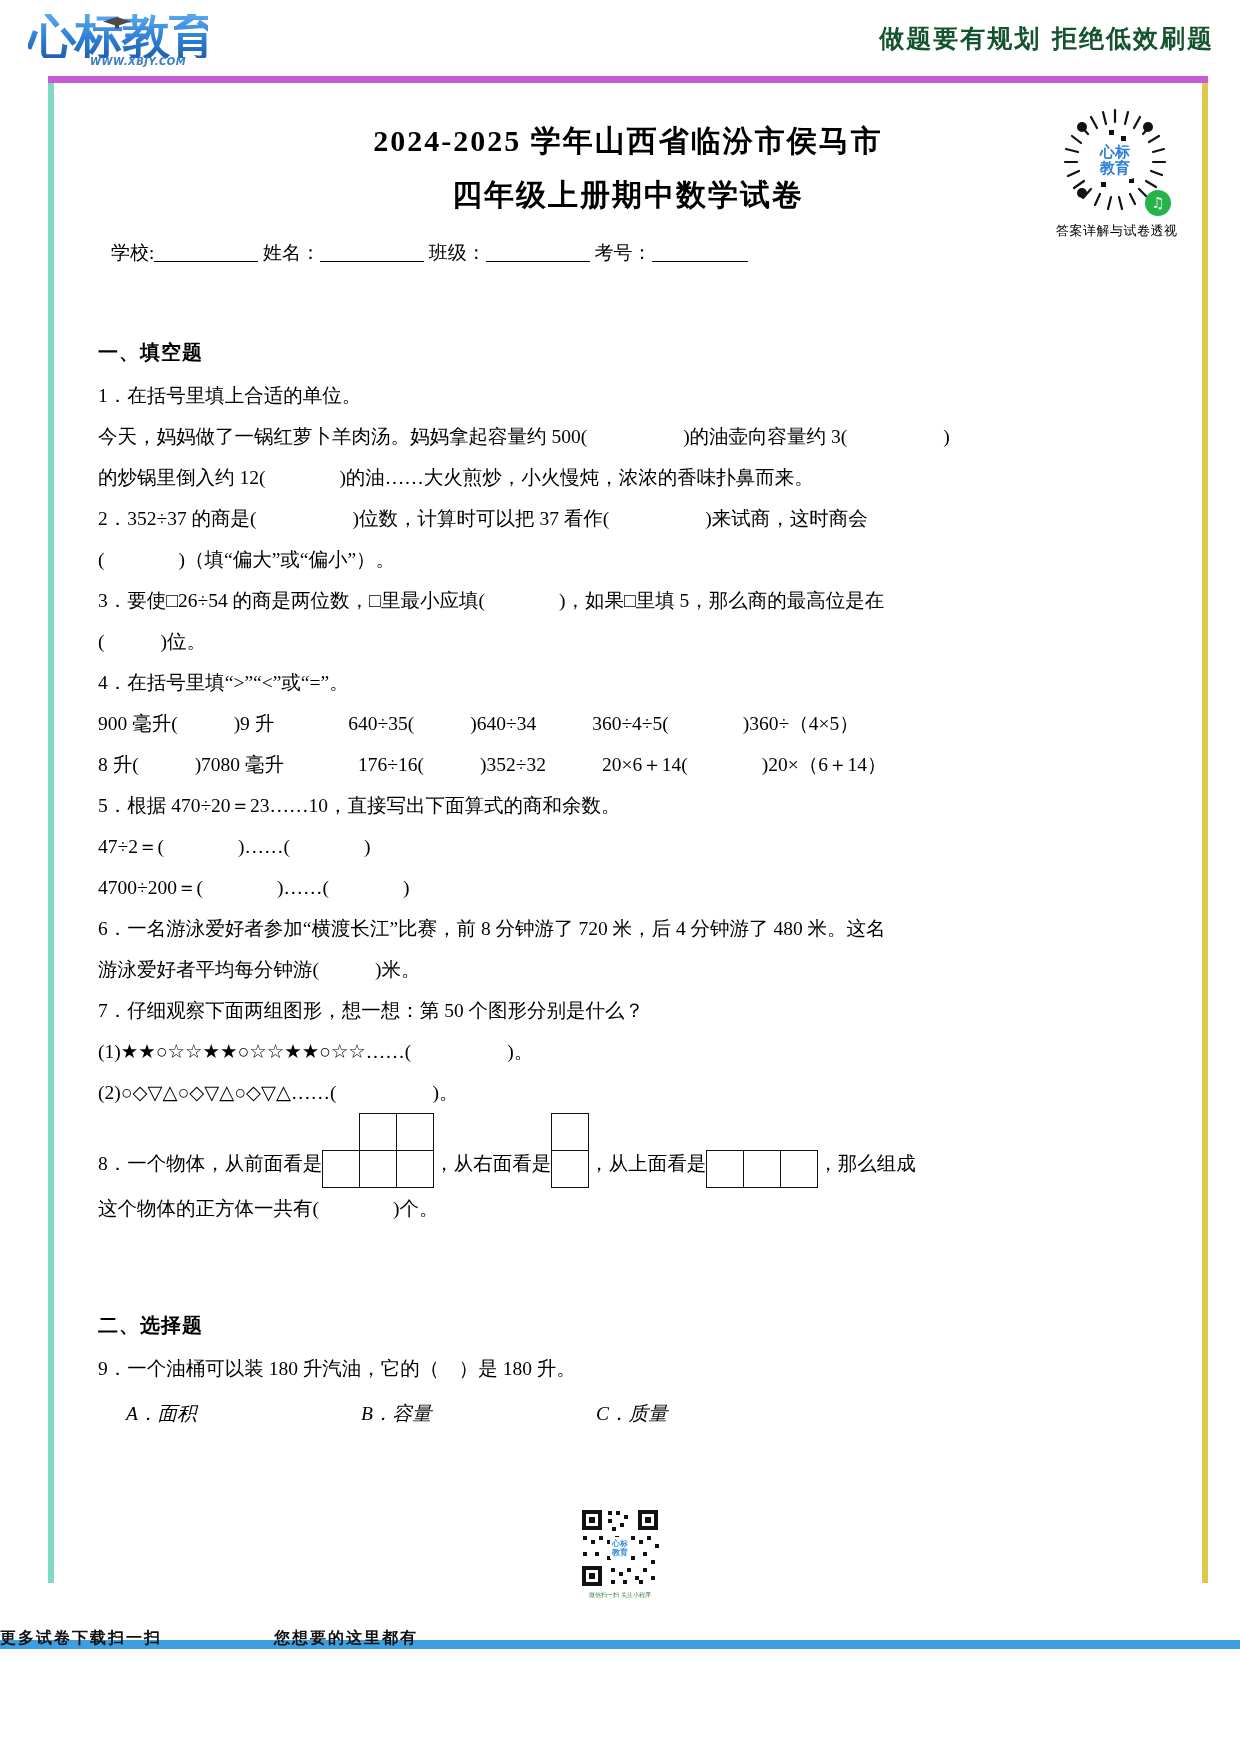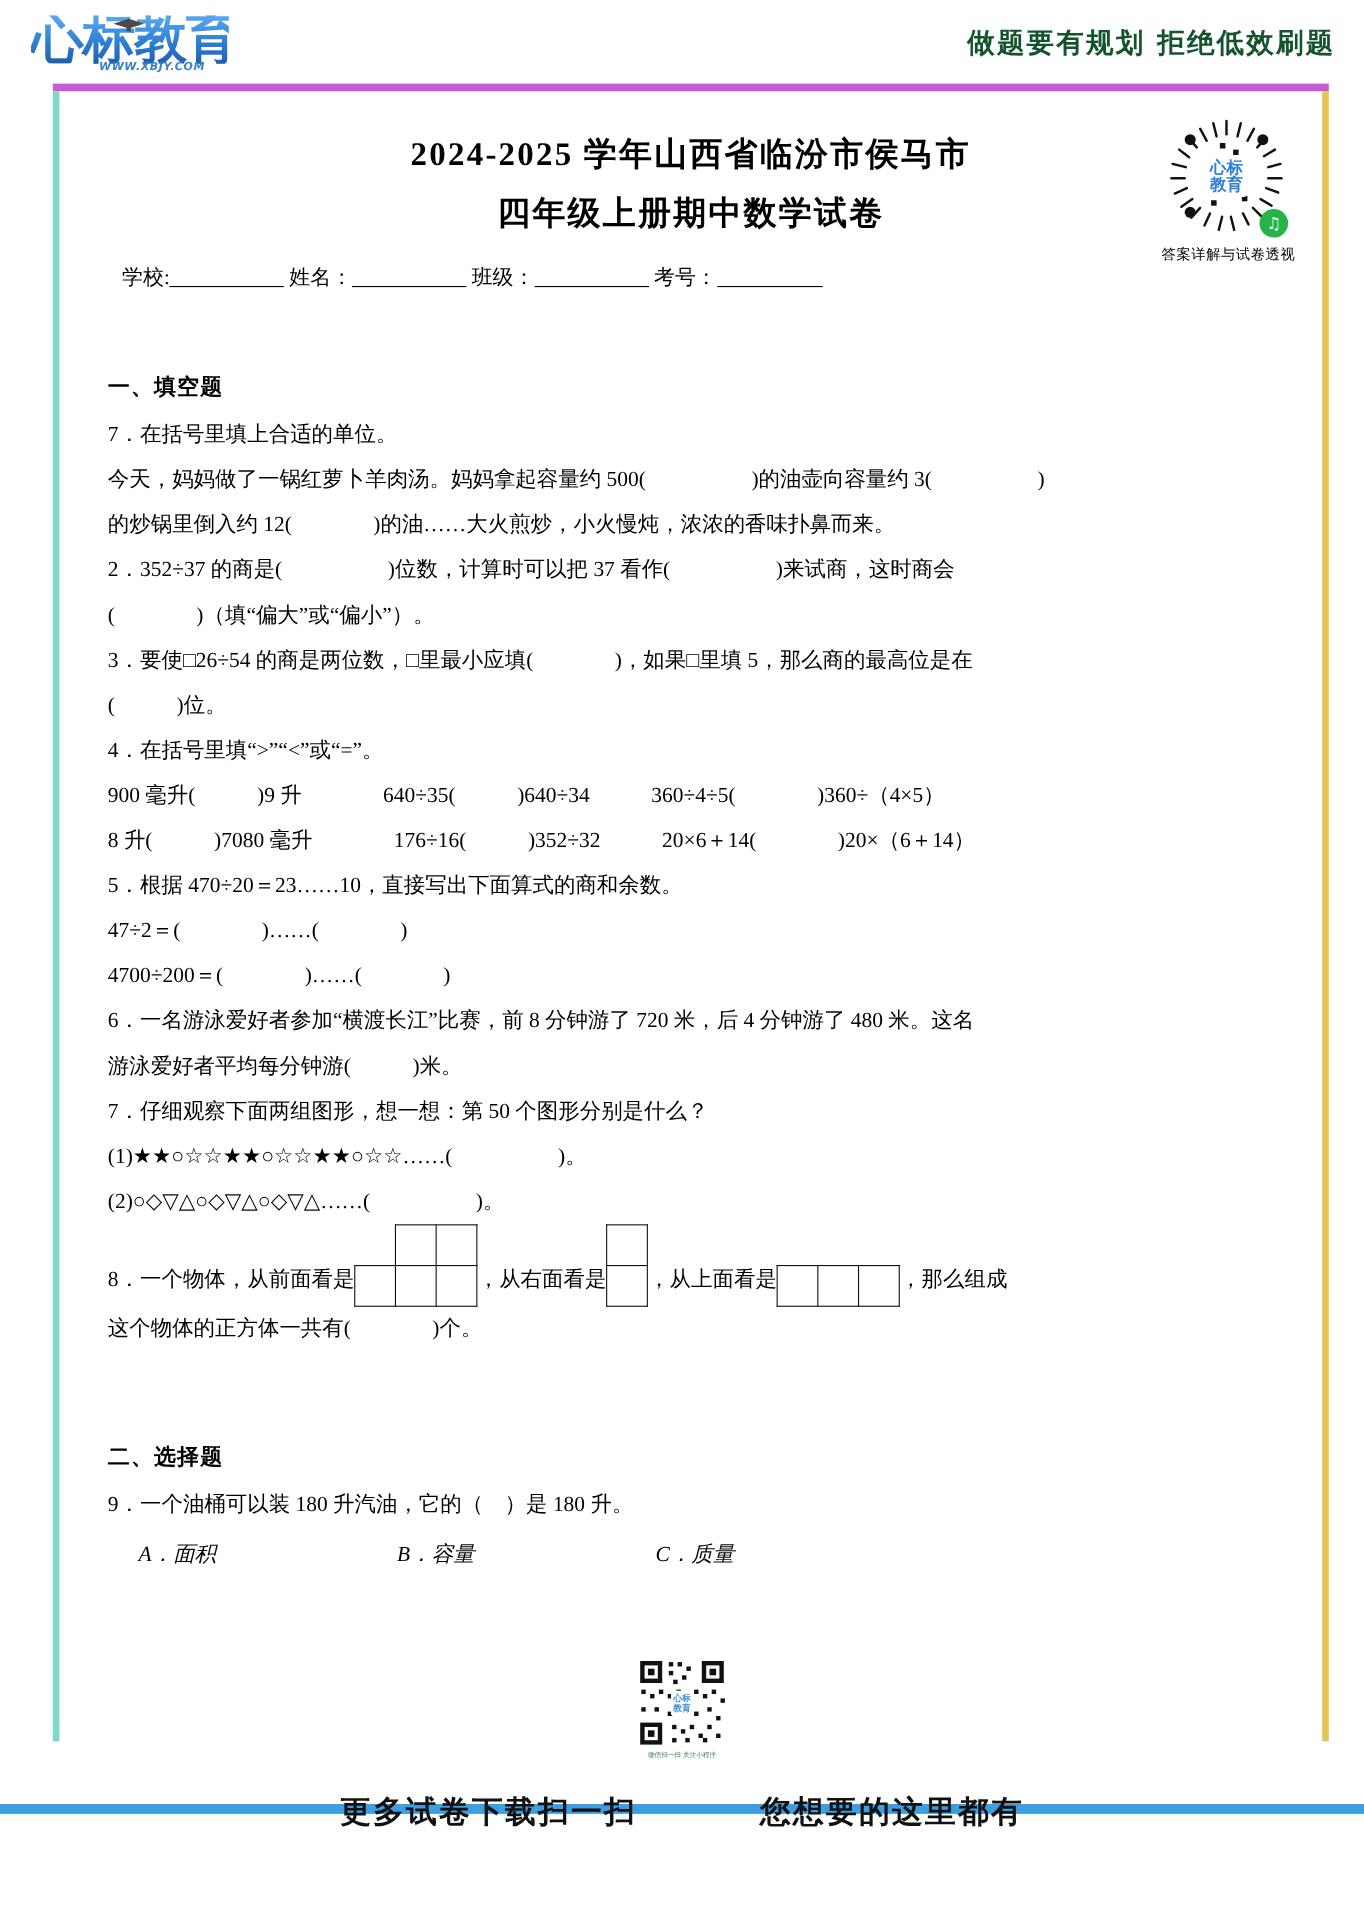"7．在括号里填上合适的单位。" div.q-line { text: 7 -> 1 }
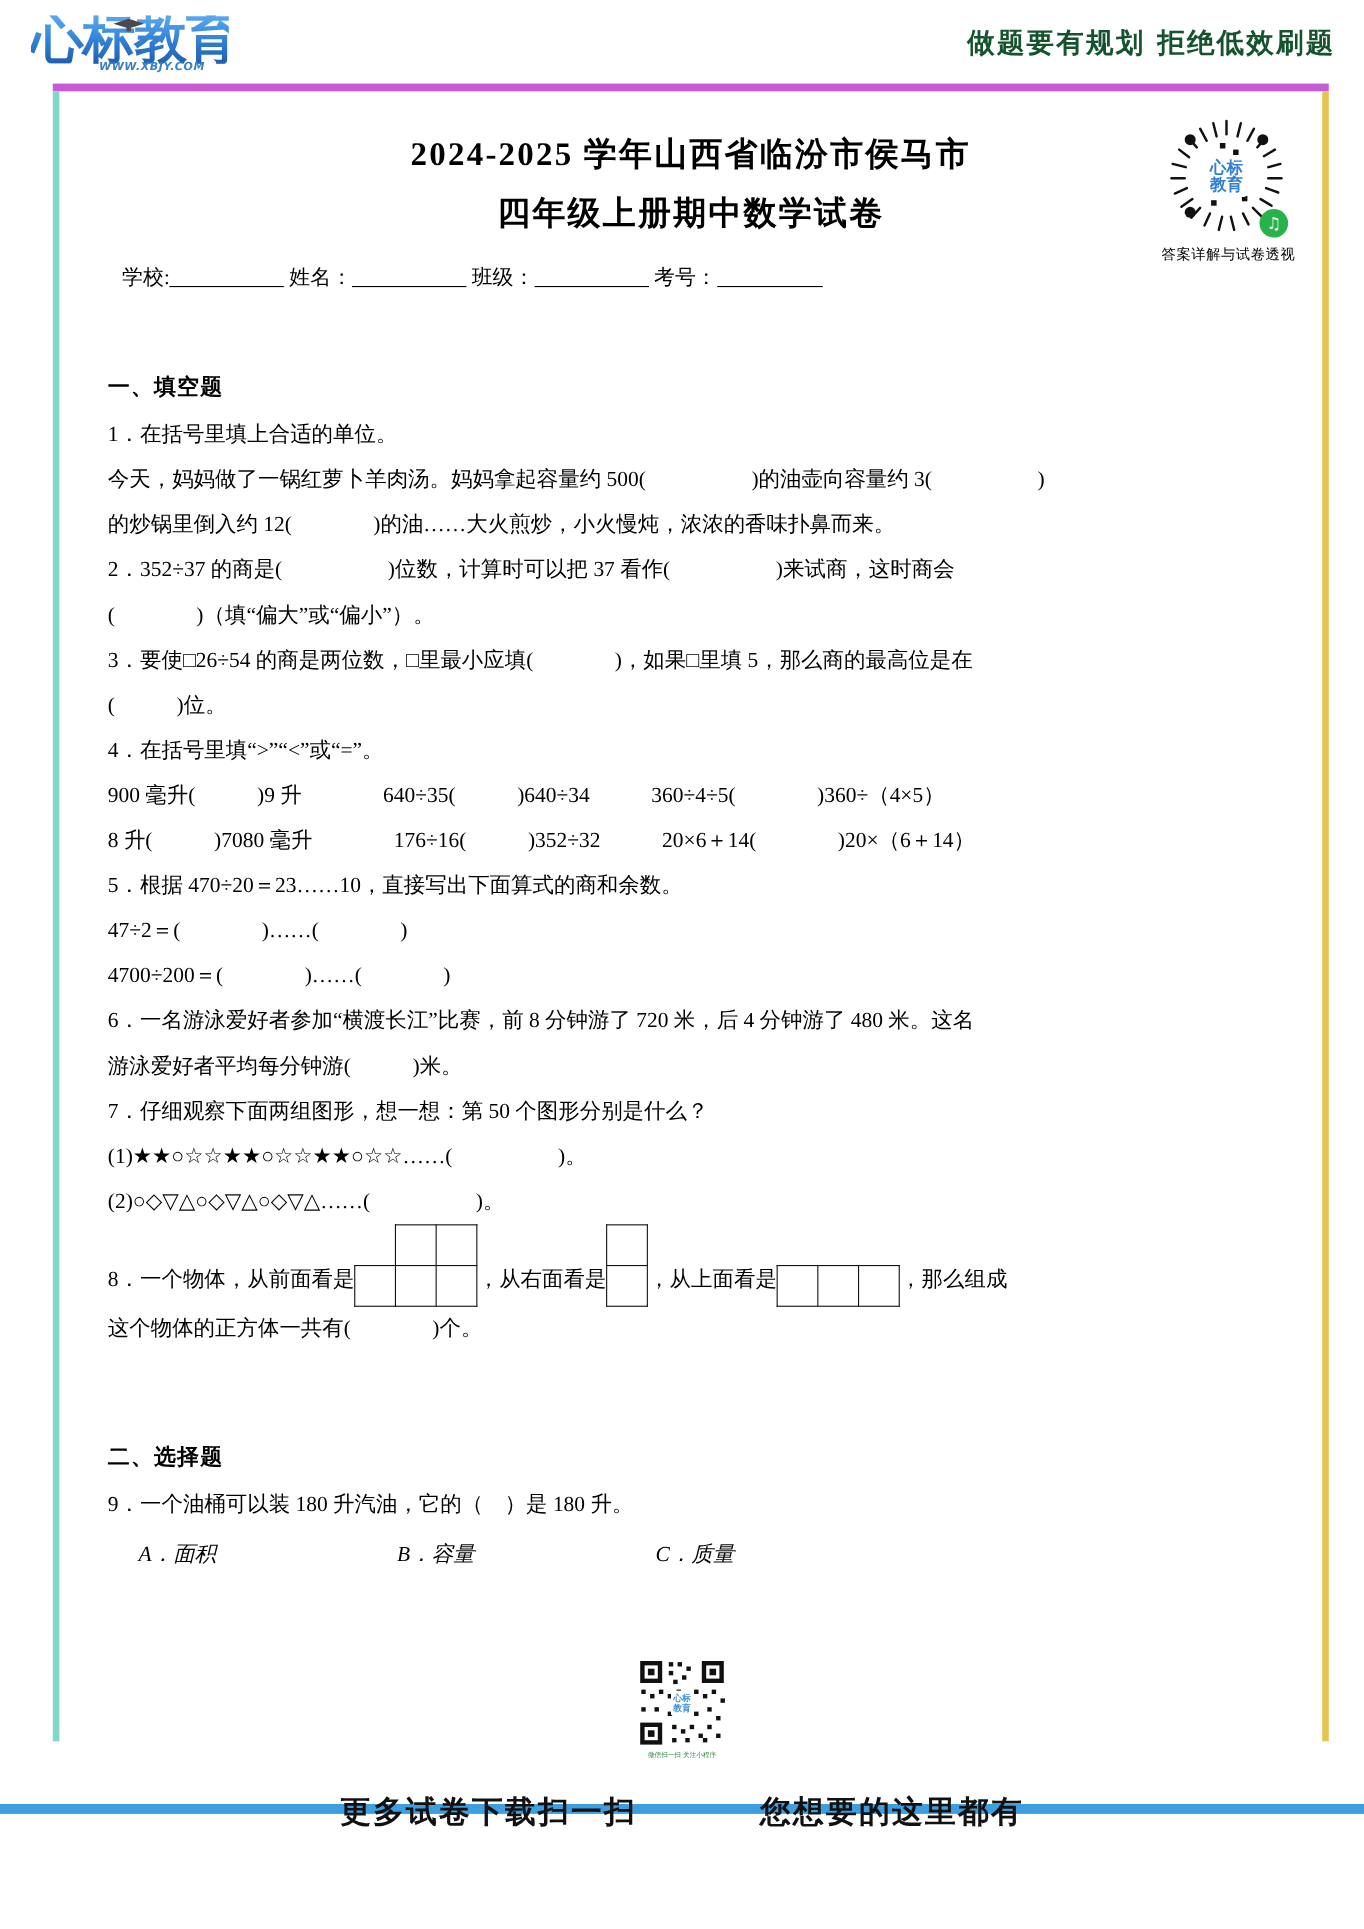"更多试卷下载扫一扫 您想要的这里都有" .footer-text { font-size: 28px -> 16px; text-align: center -> left }
